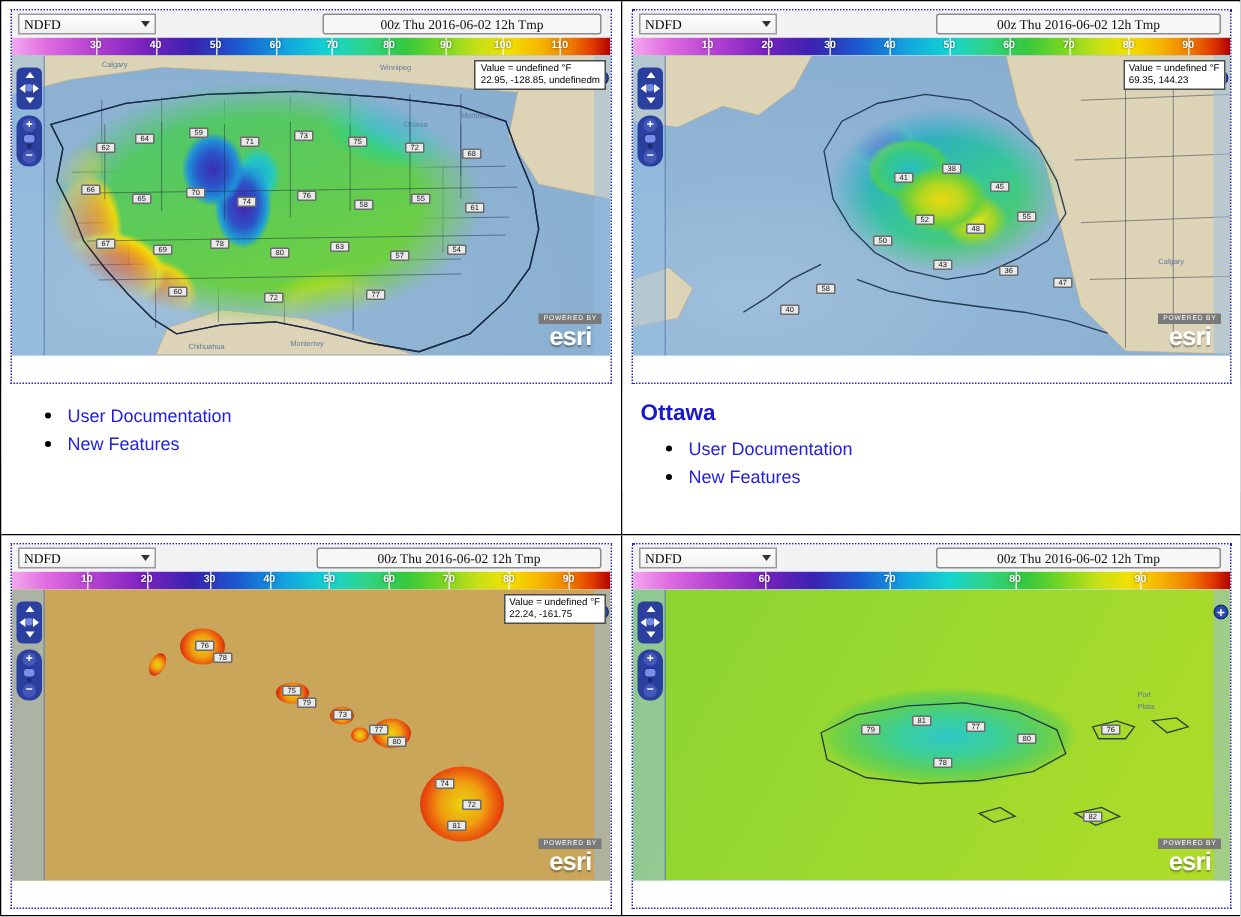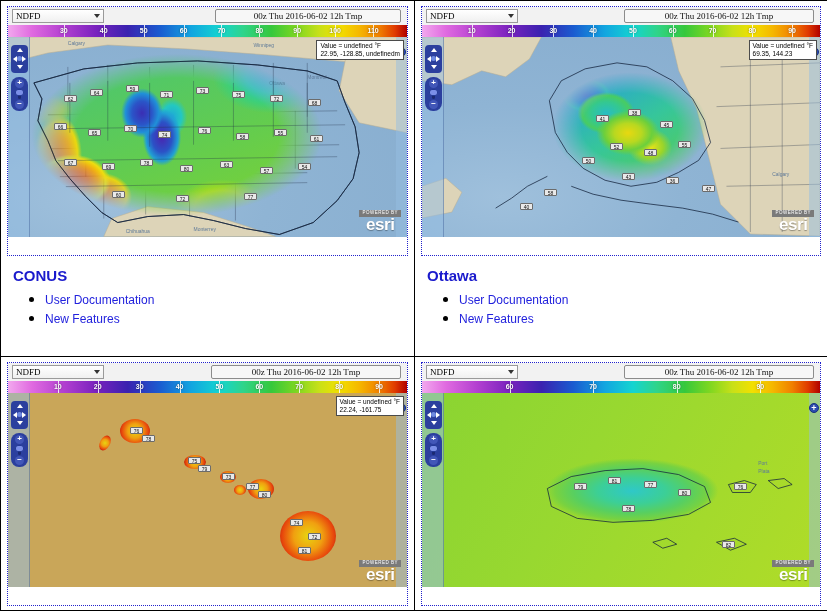"CONUS" div.regionttl { html: <div>CONUS</div> -> none }
